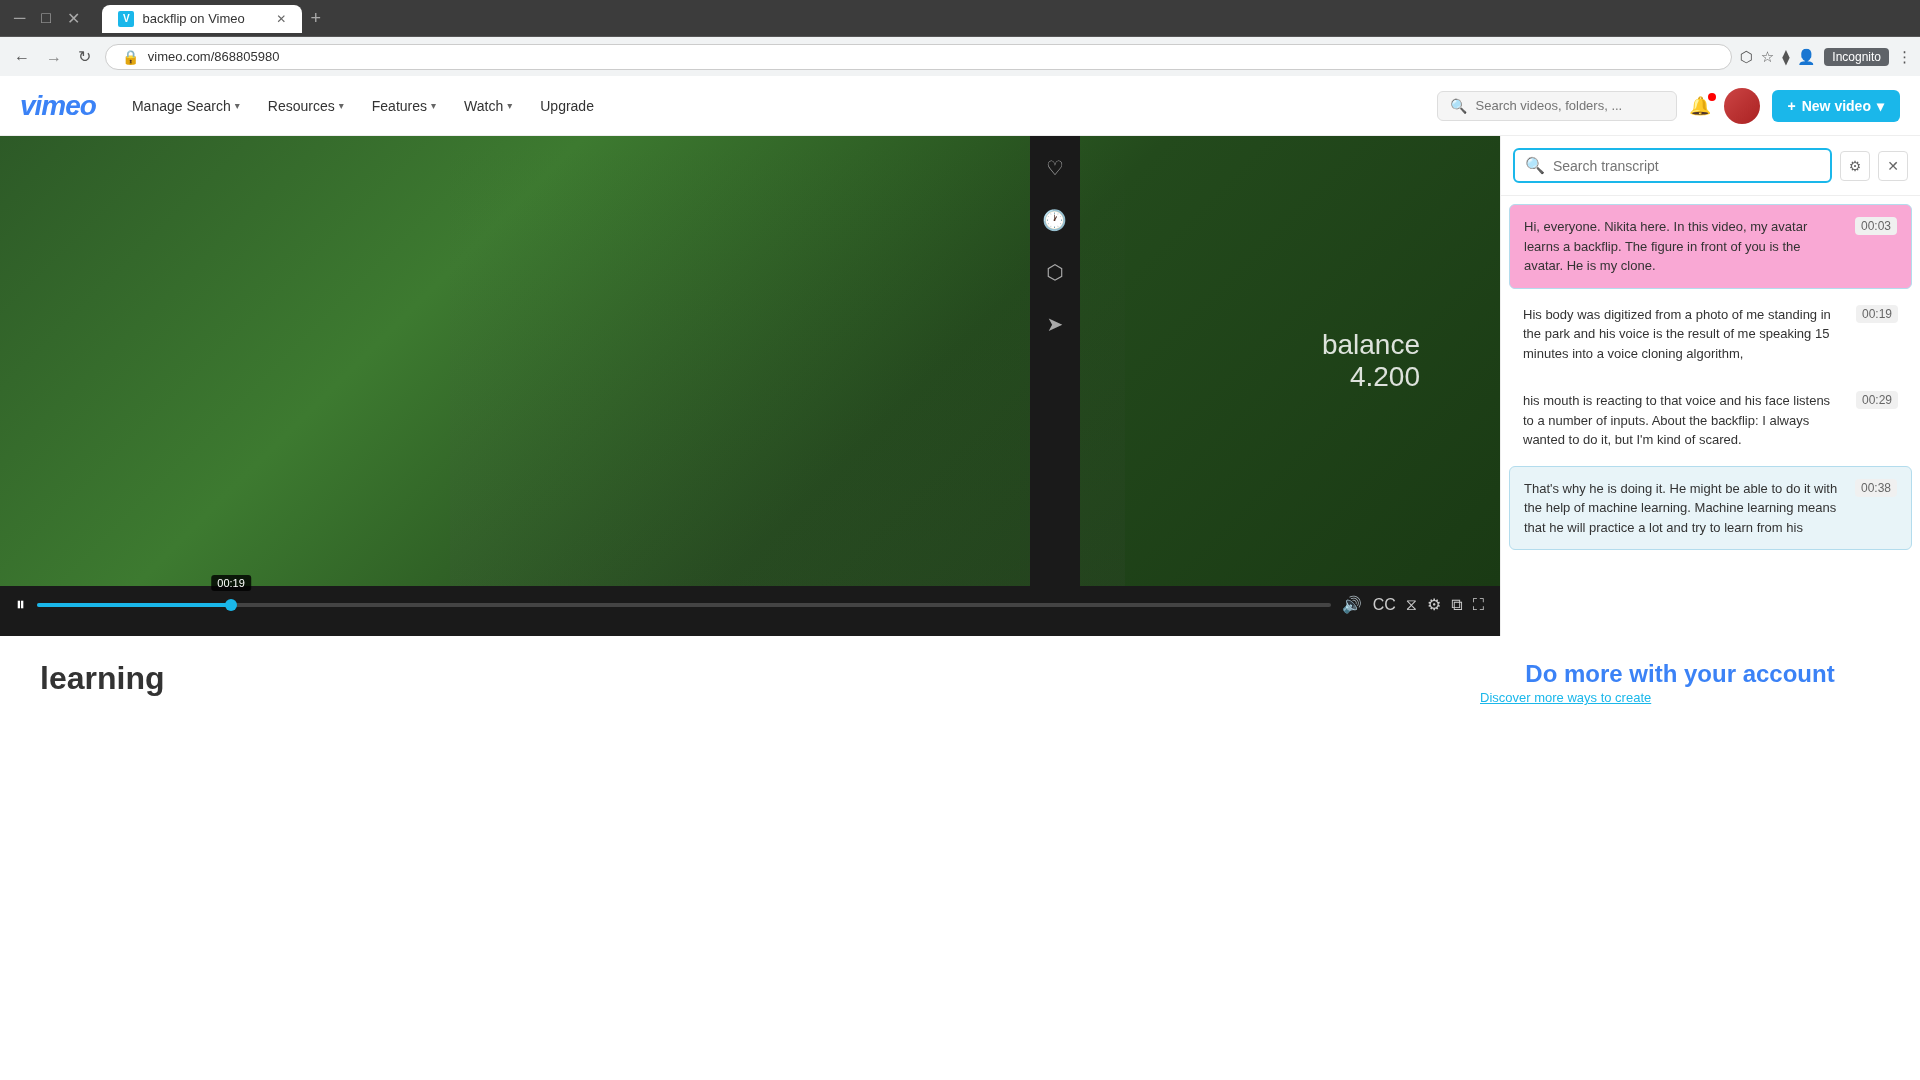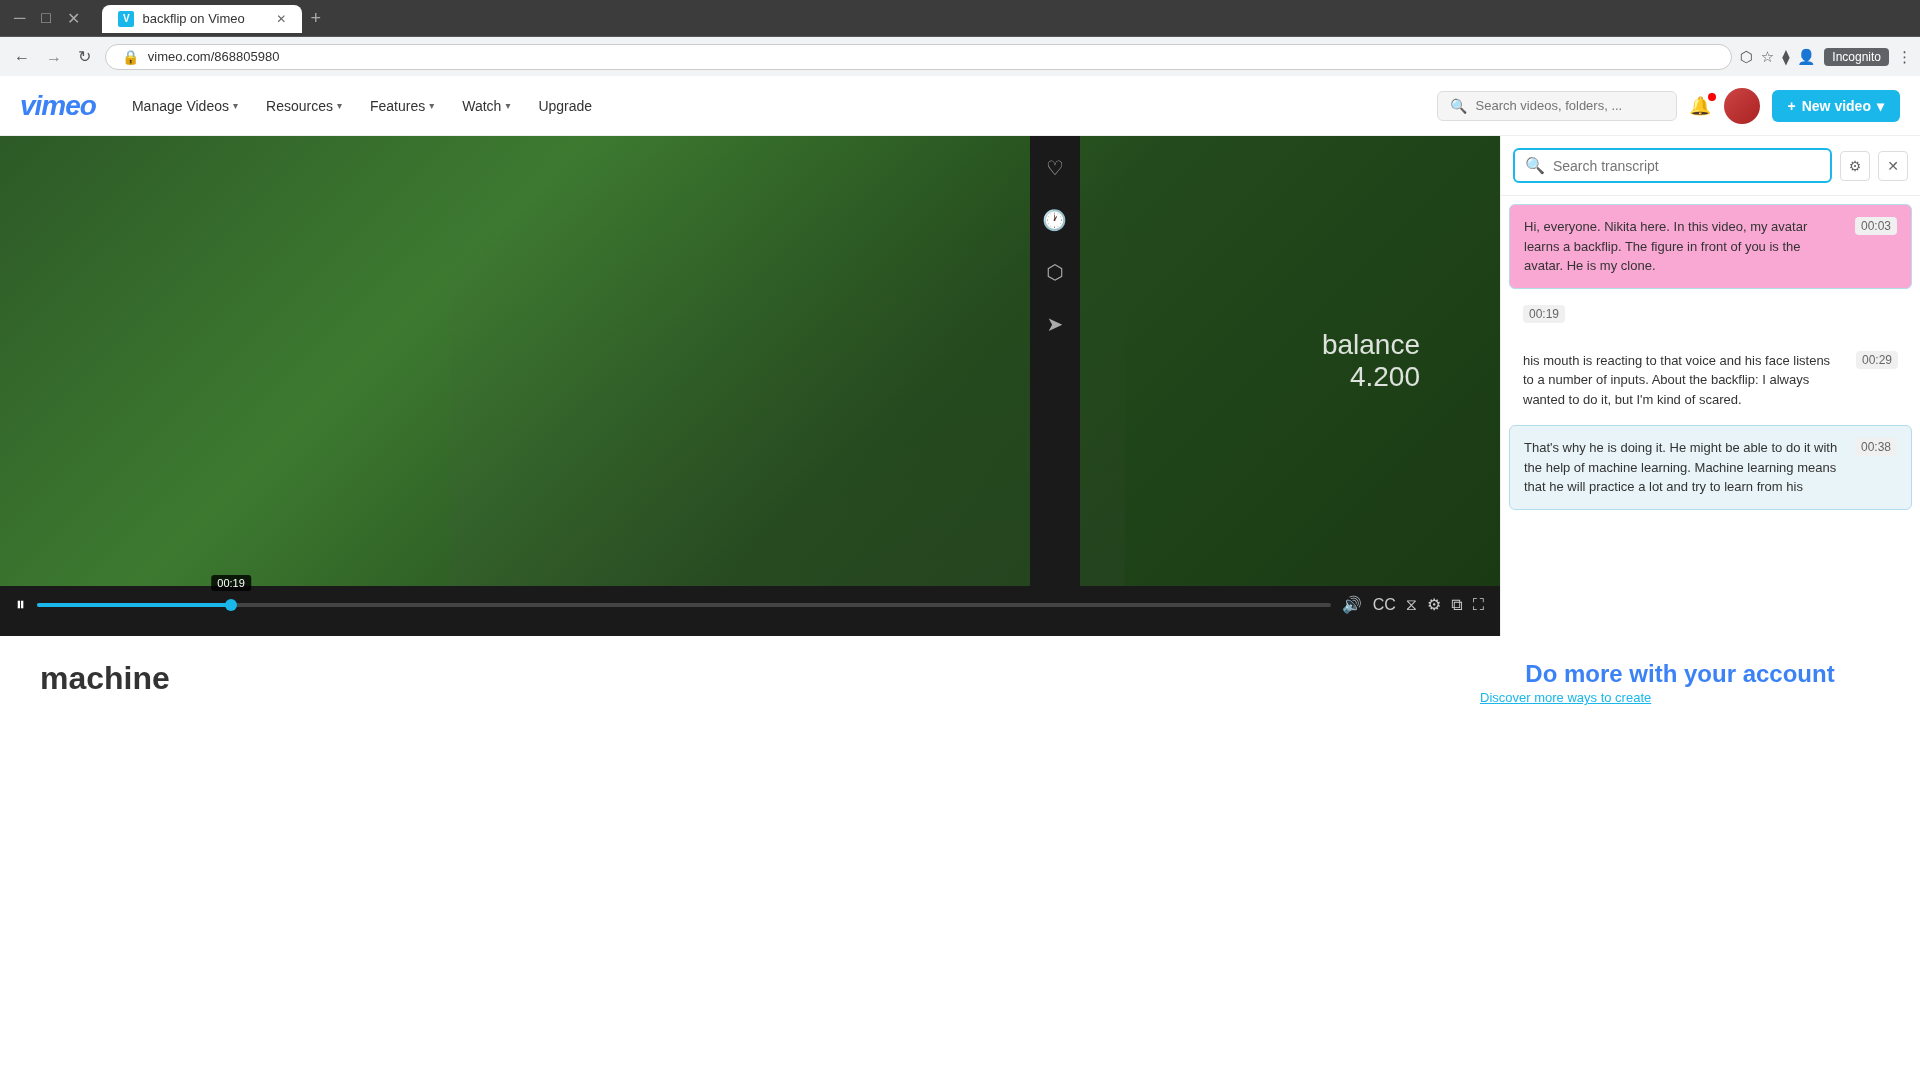"Manage Videos" span { text: Videos -> Search }
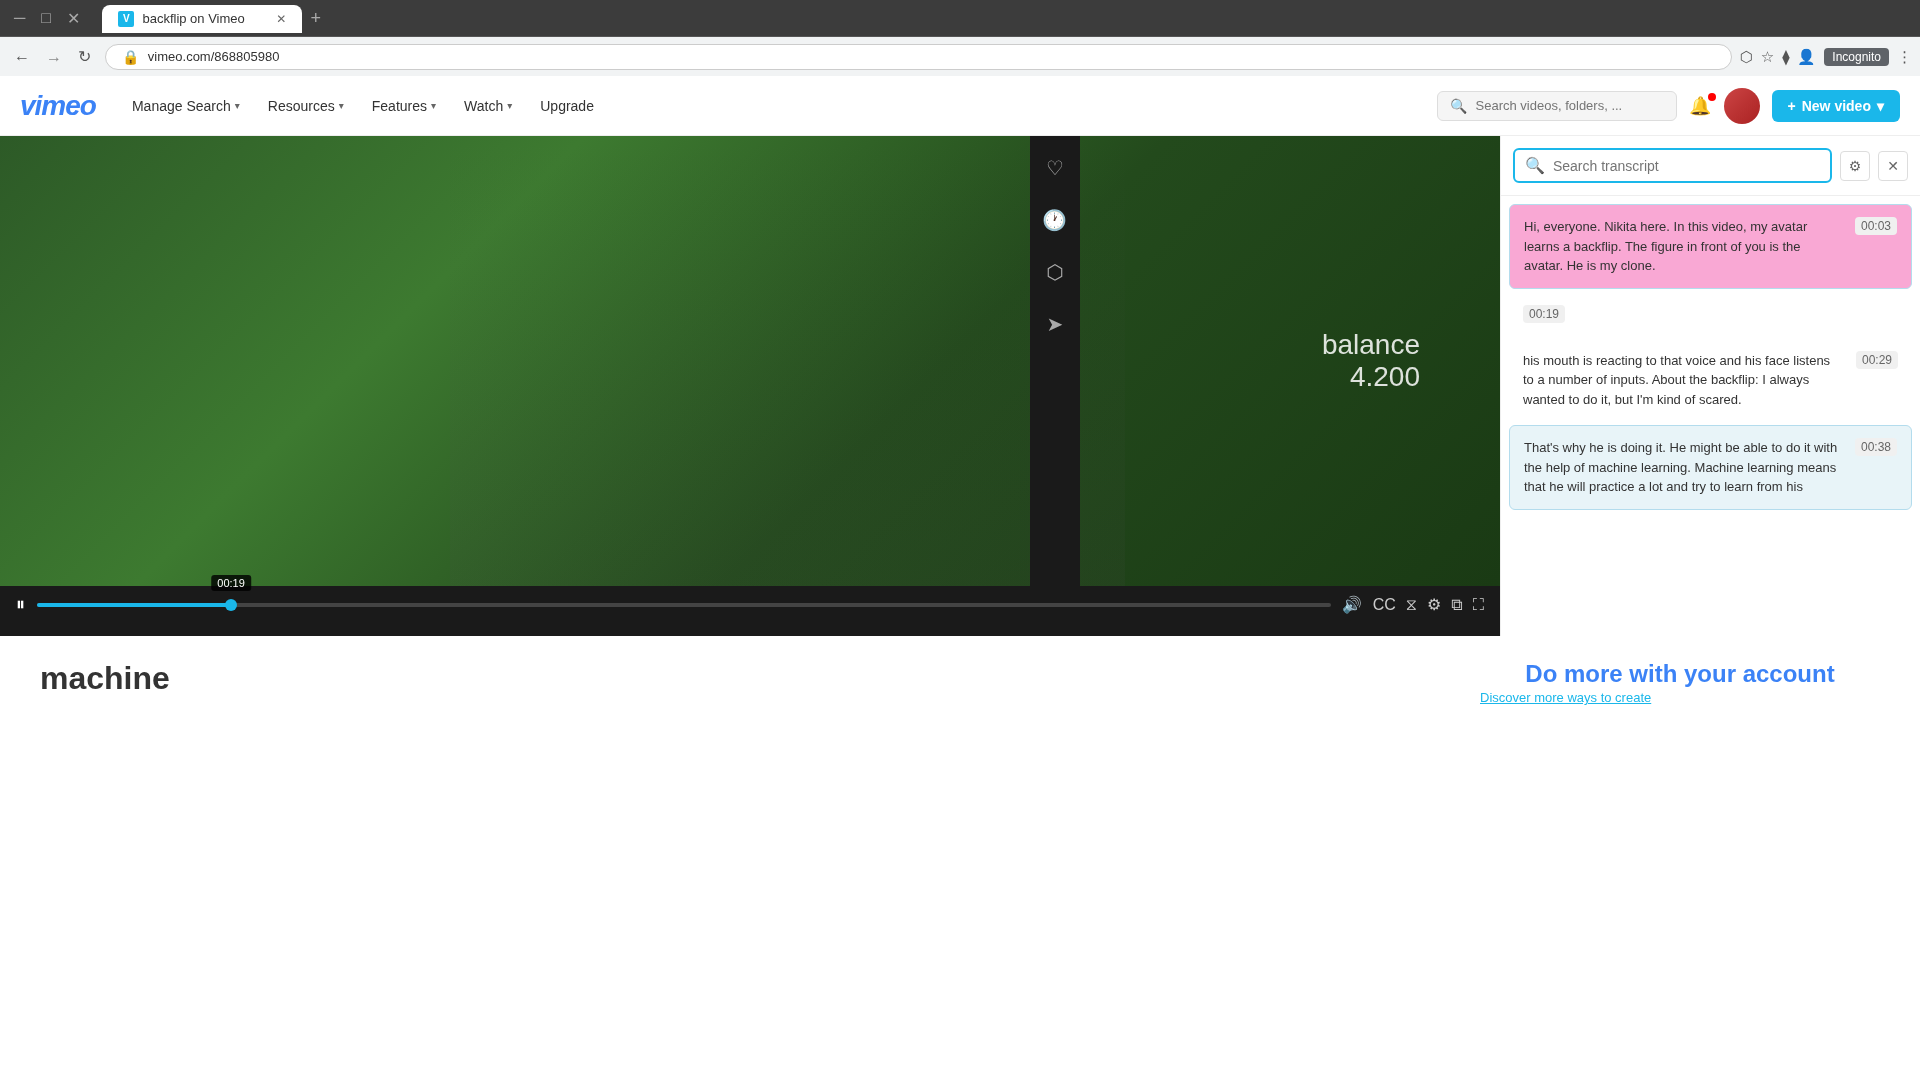"His body was digitized from" span.transcript-text { html: none -> <span>His body was digitized from a photo of me standing in the park and his voice is the result of me speaking 15 minutes into a voice cloning algorithm,</span> }
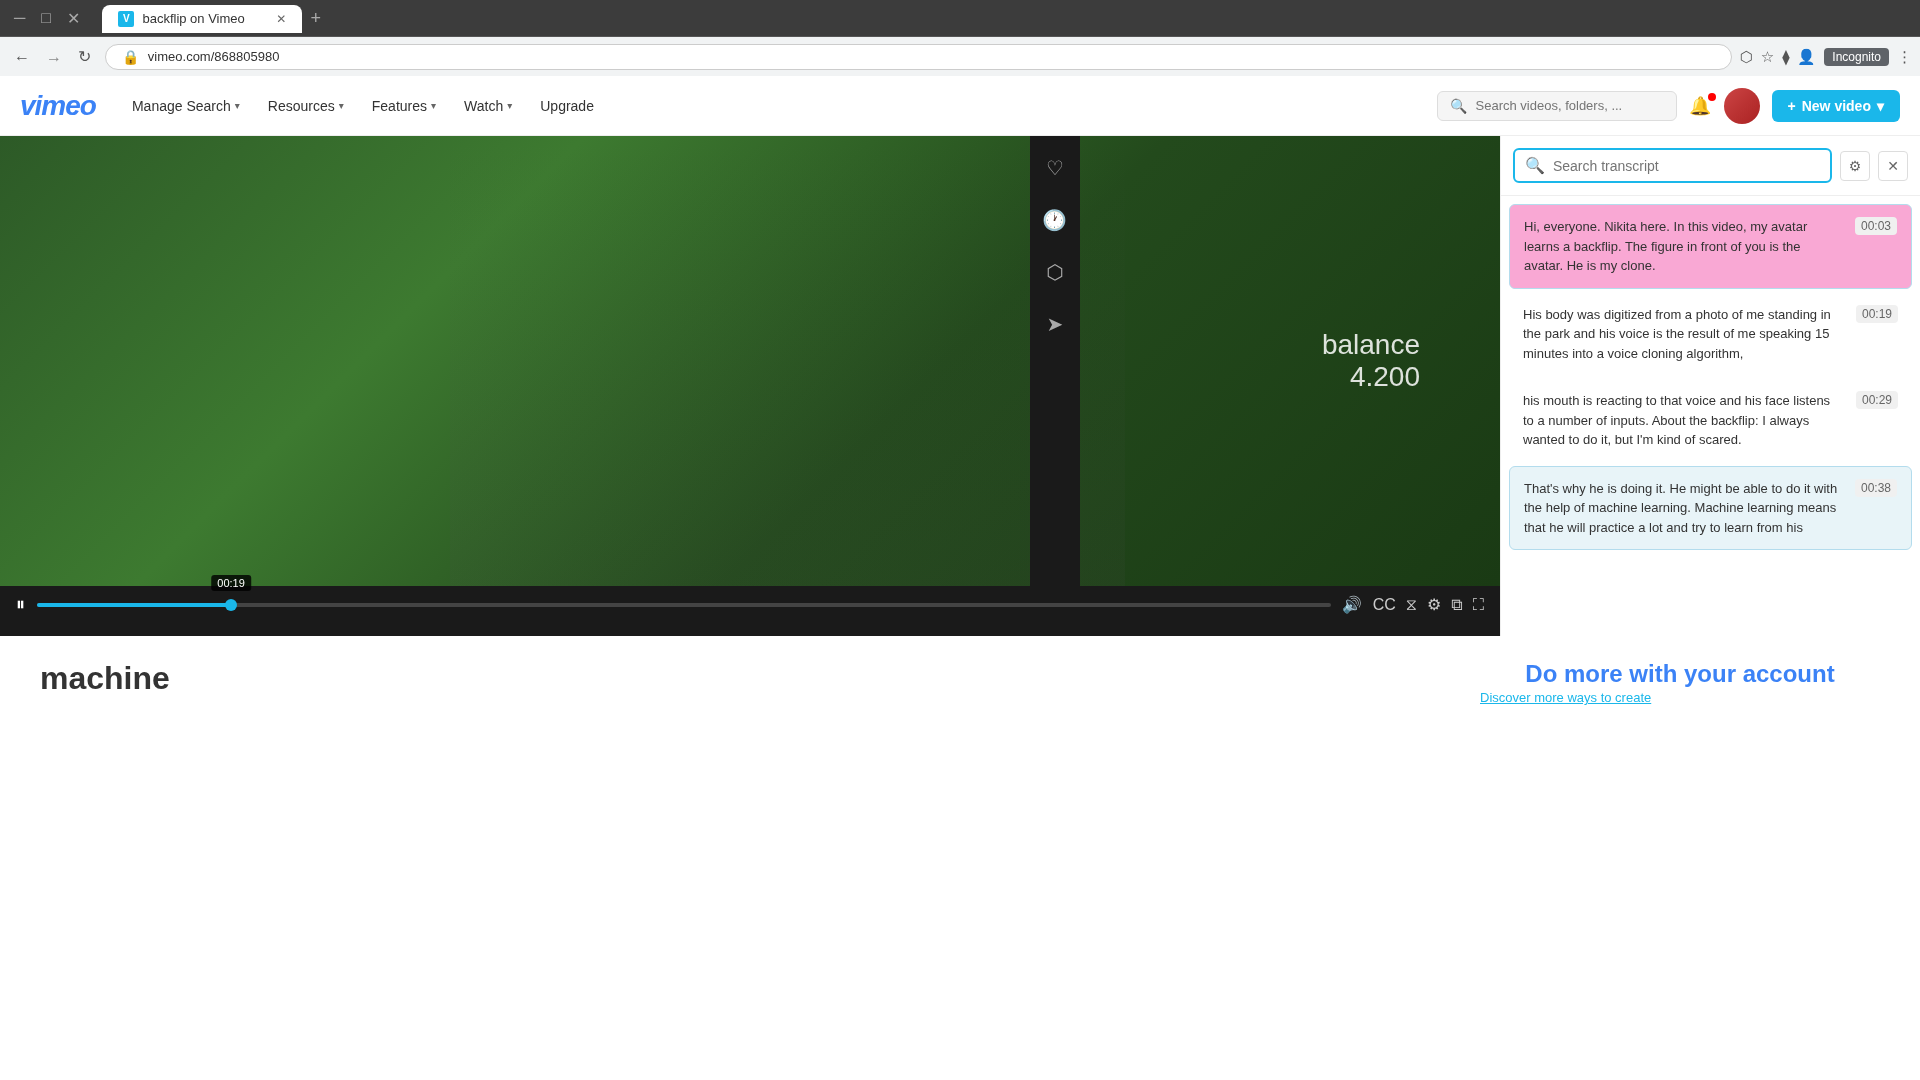"machine" div.video-title { text: machine -> learning }
